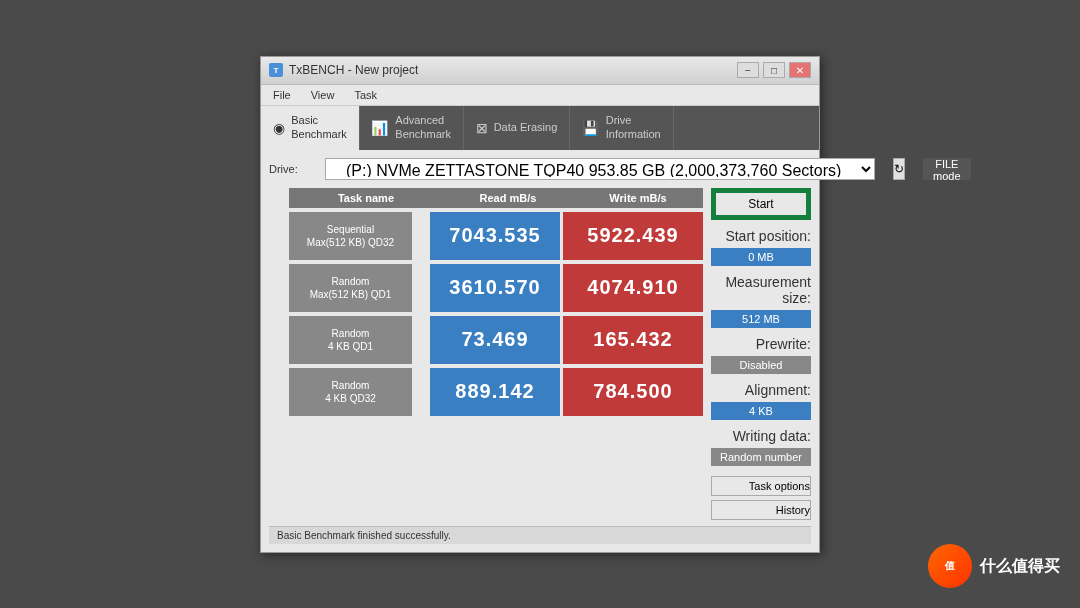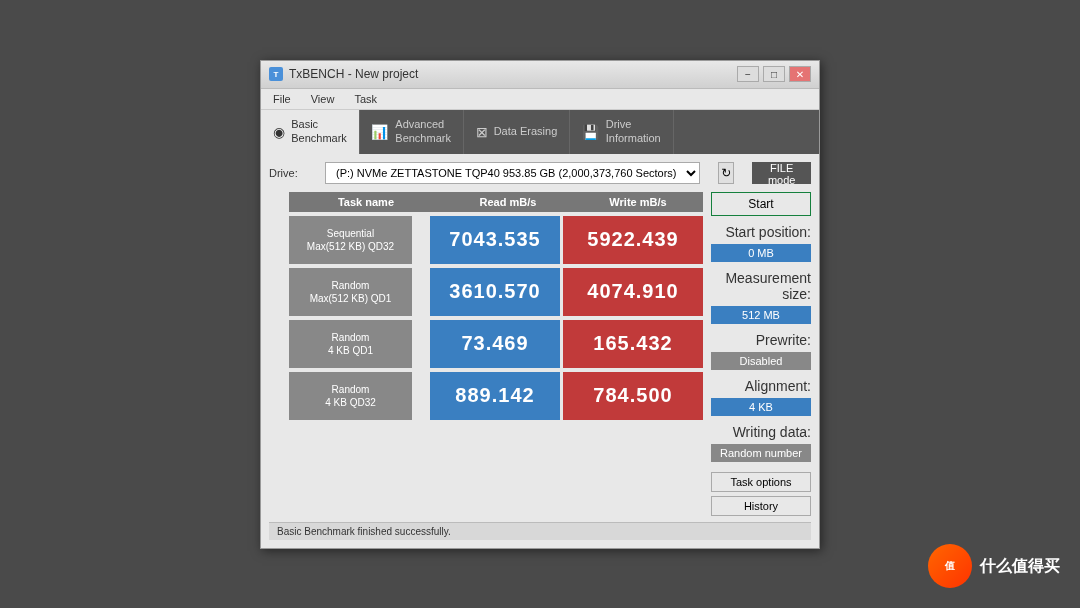"(P:) NVMe ZETTASTONE TQP40 953.85" .drive-select { font-size: 11px -> 16px; padding: 2px 6px -> 2px 16px }
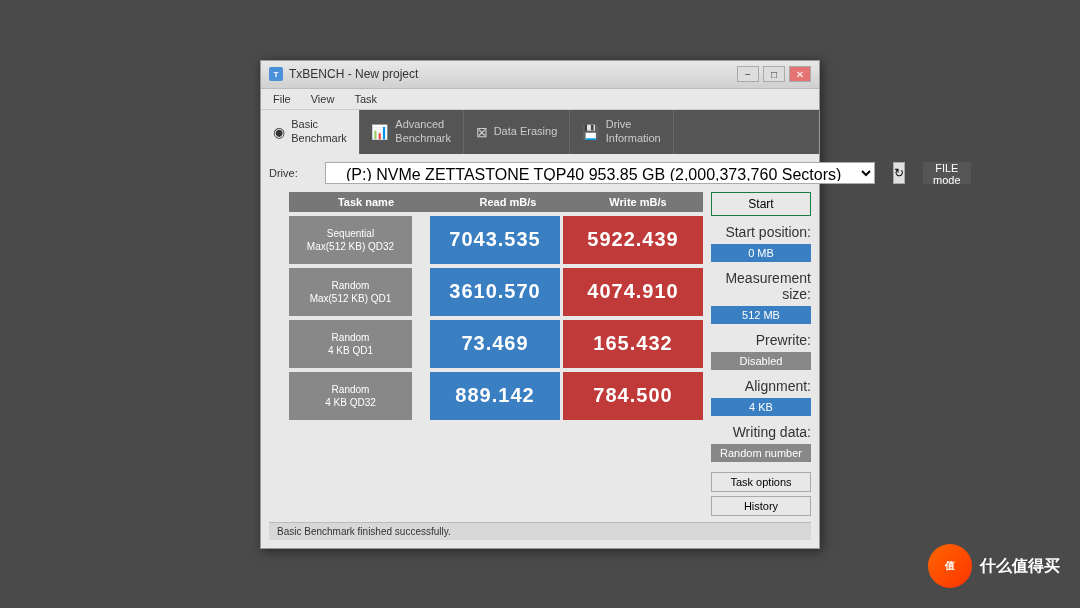"Start" .start-btn { border: 1px solid #15803d -> 5px solid #15803d }
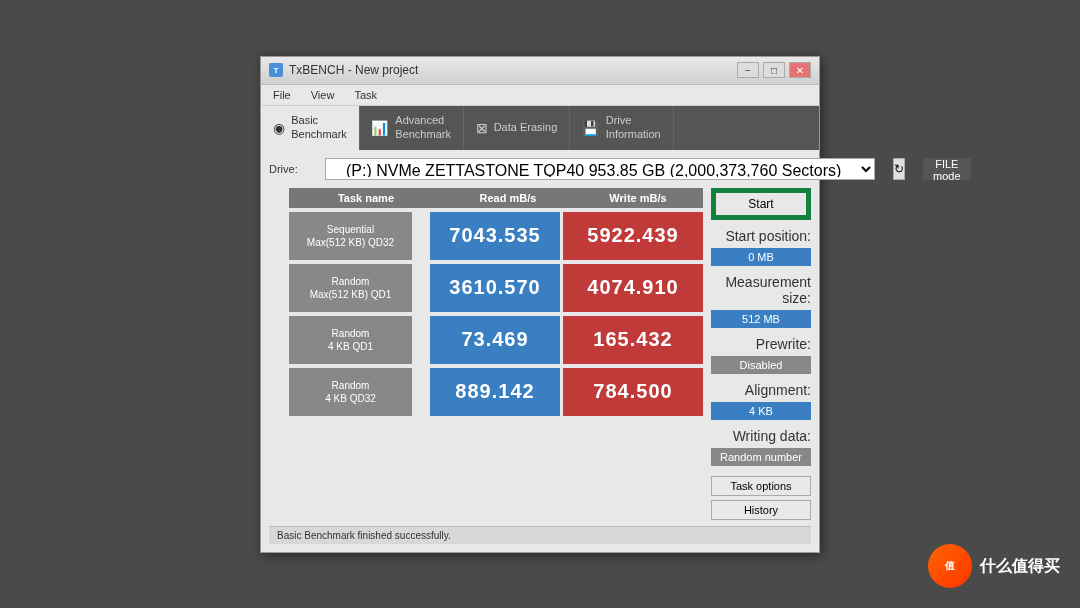"Task options" .side-action-btn { text-align: center -> right }
